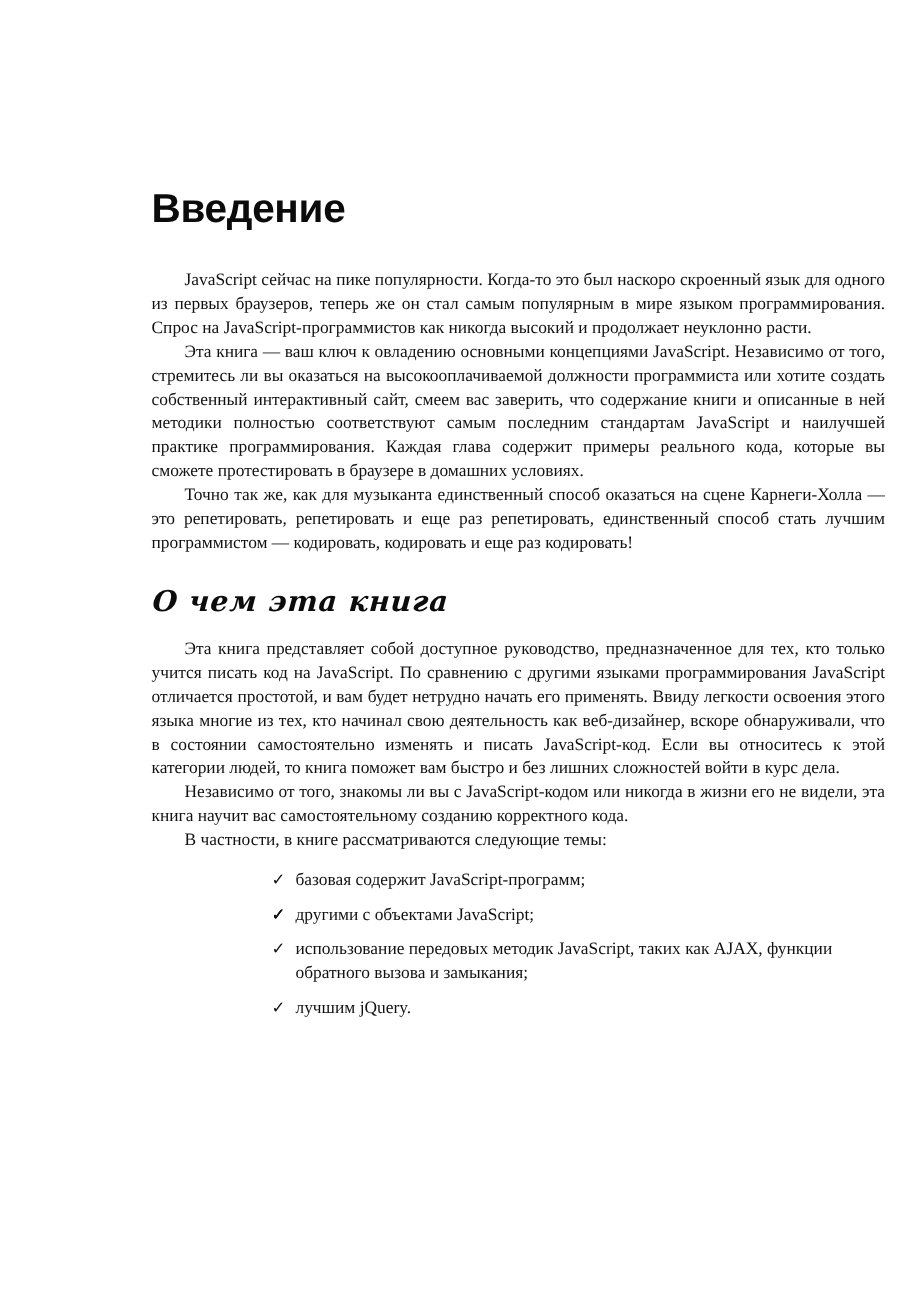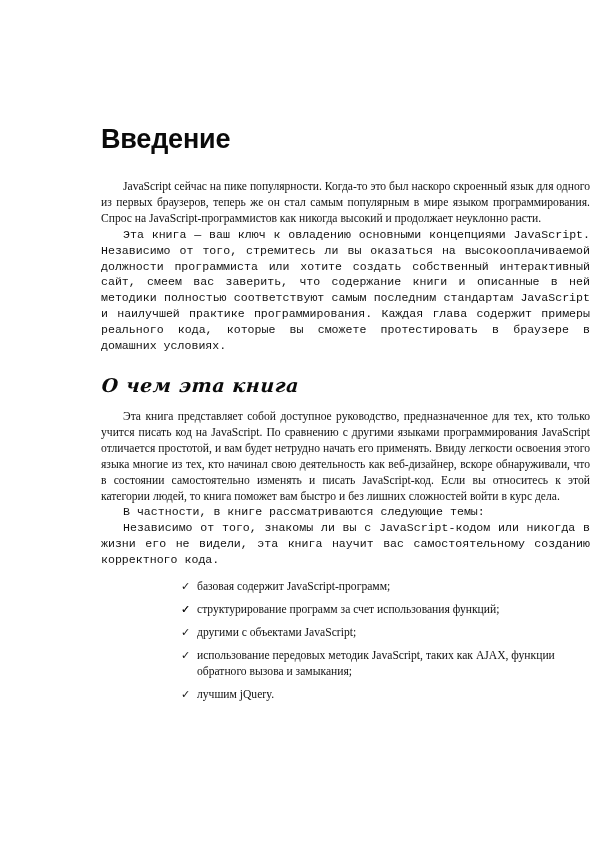"Эта книга — ваш ключ" .body-text + .body-text { font-family: Liberation Mono, monospace -> none }
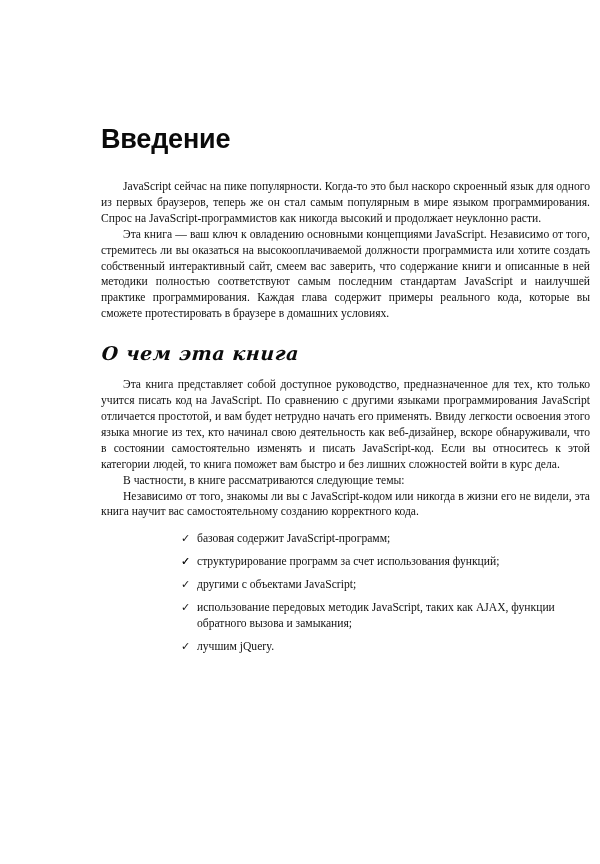"Точно так же, как для" p.body-text { html: none -> <p>Точно так же, как для музыканта единственный способ оказаться на сцене Карнеги-Холла — это репетировать, репетировать и еще раз репетировать, единственный способ стать лучшим программистом — кодировать, кодировать и еще раз кодировать!</p> }
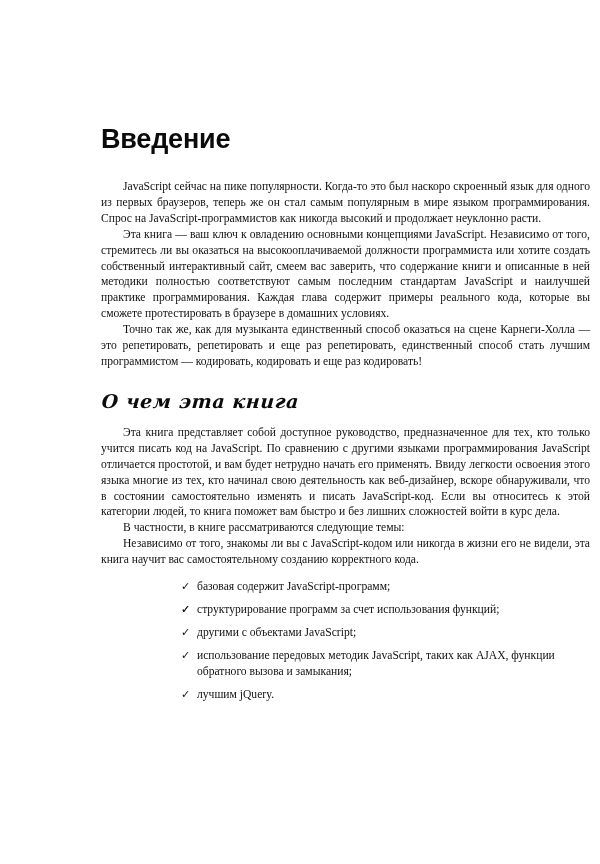"В частности, в книге рассматриваются" p.body-text { order: before "Независимо от того, знакомы ли" -> after "Независимо от того, знакомы ли" }
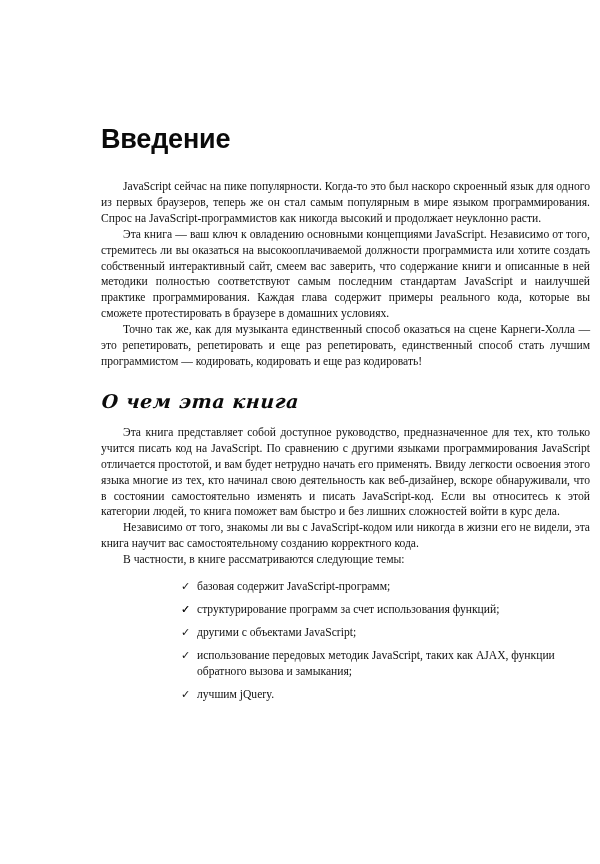"структурирование программ за счет" span { html: <span>структурирование программ за счет использования функций;</span> -> none }
